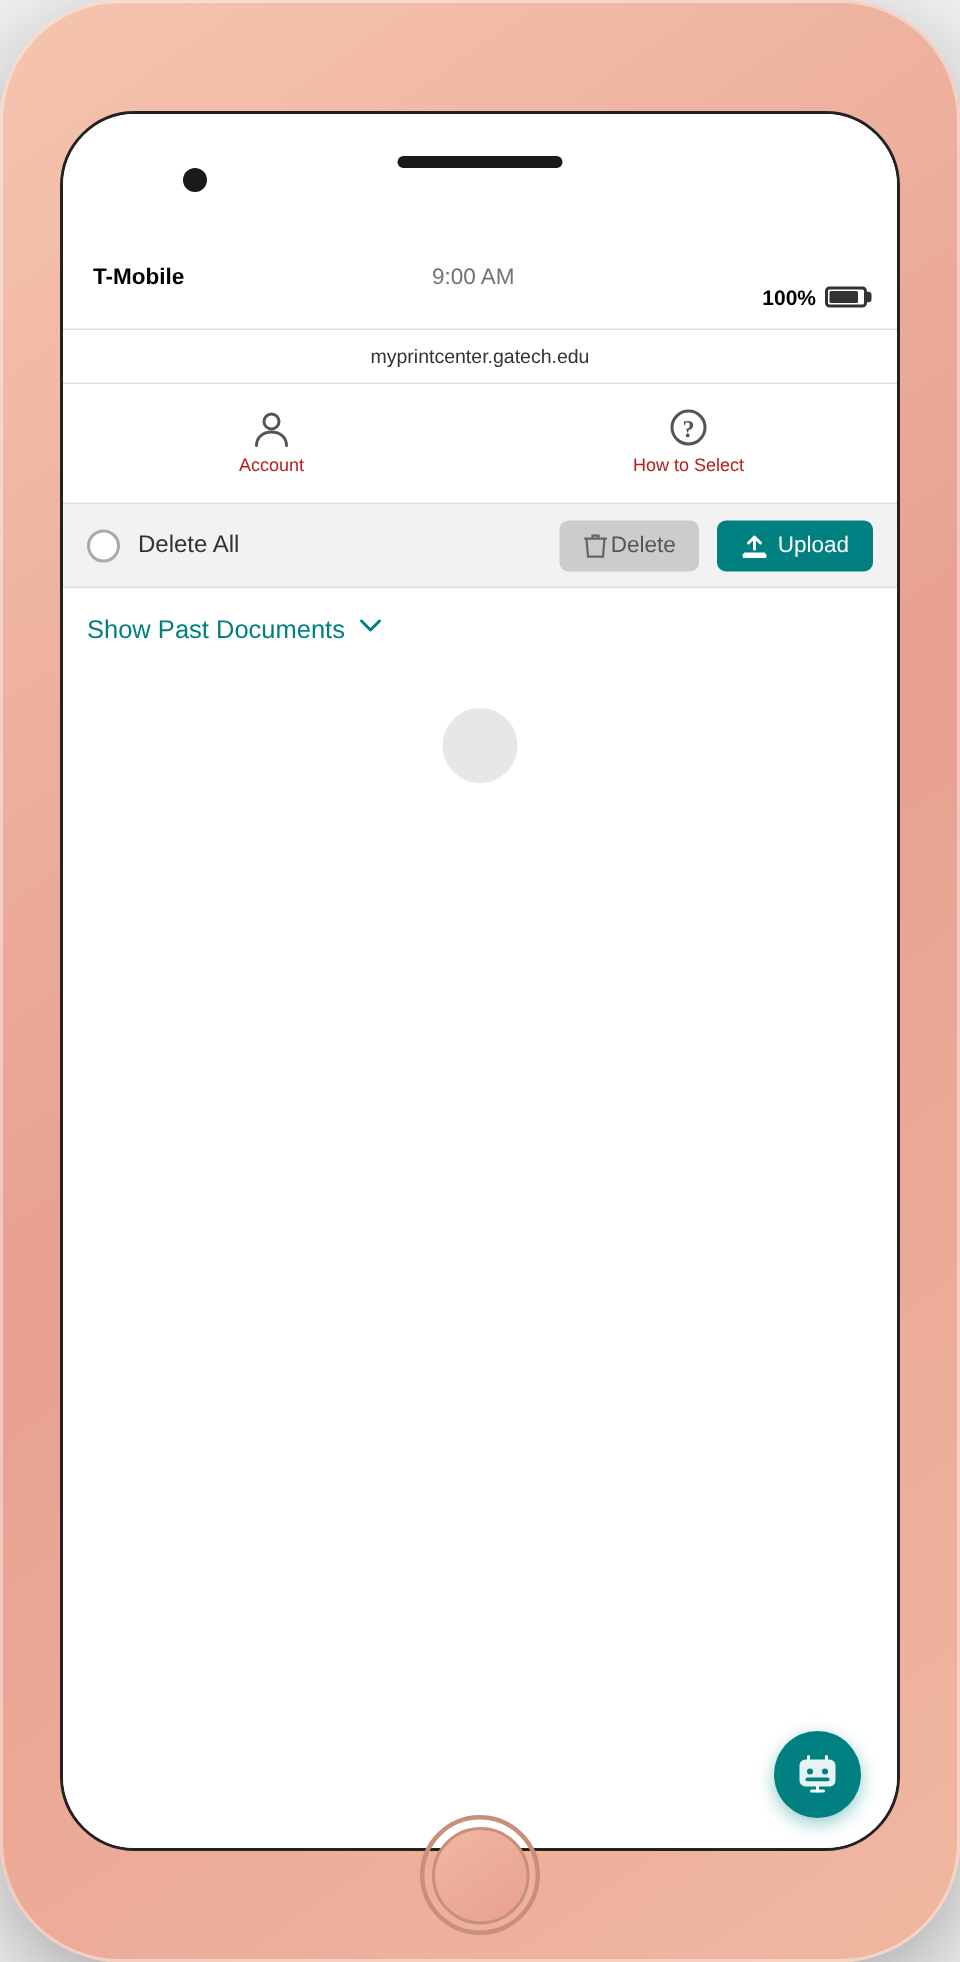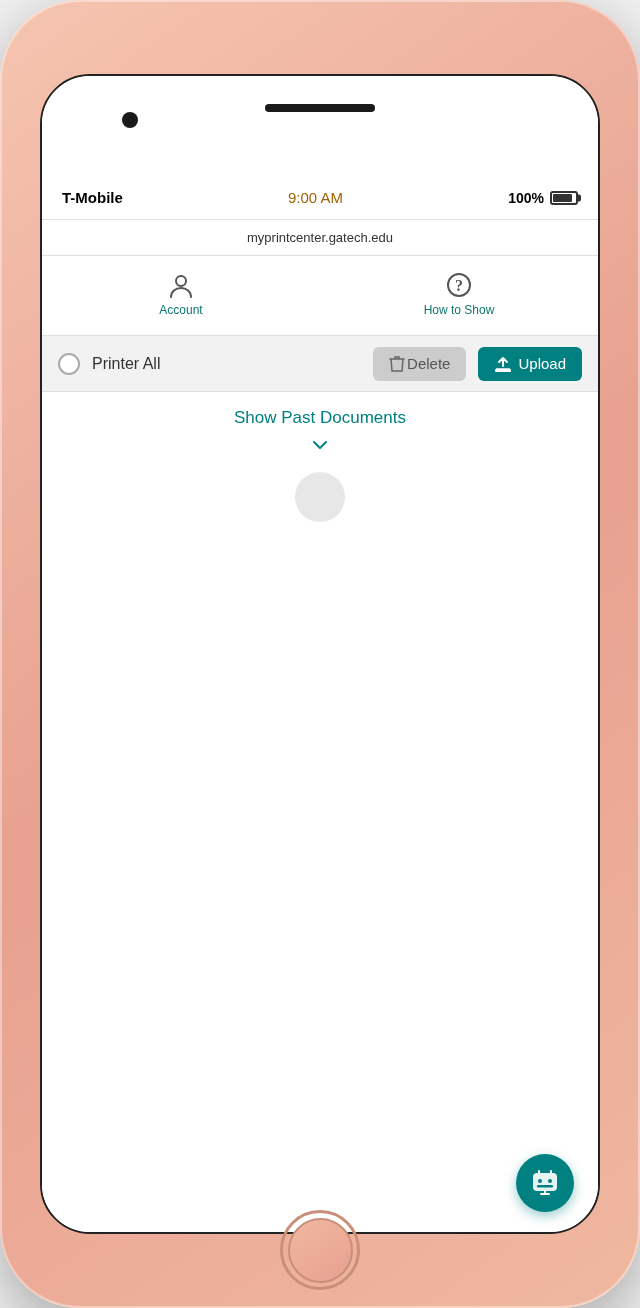"T-Mobile" .status-bar { align-items: center -> none }
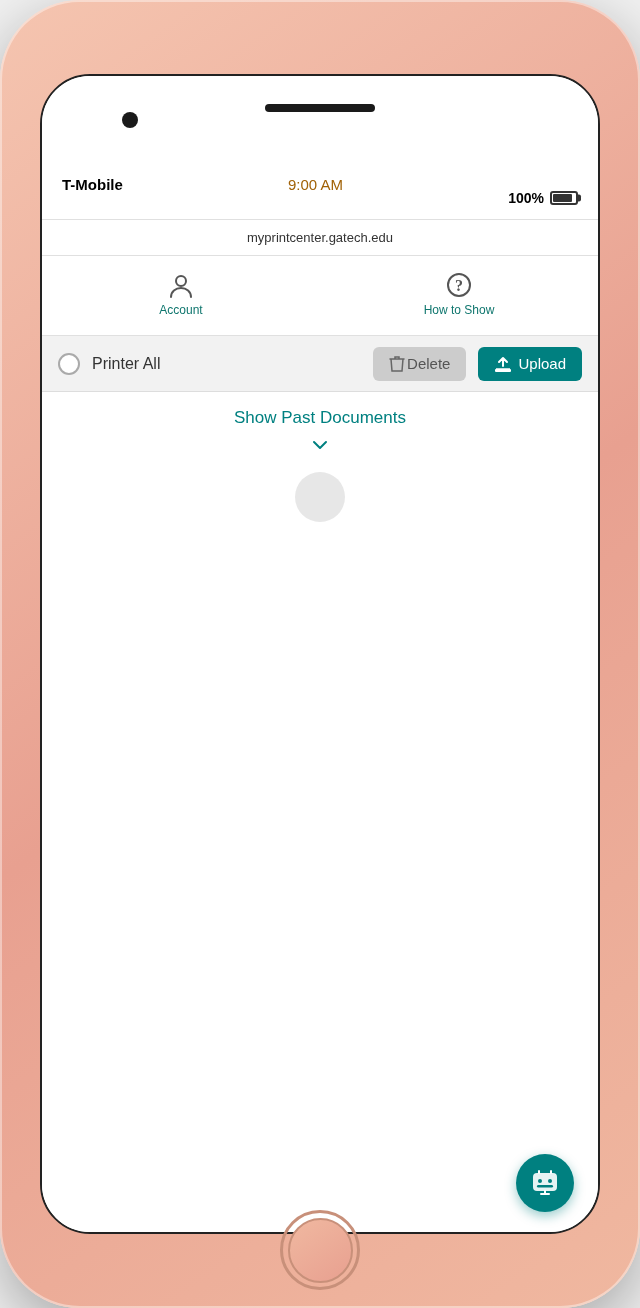"9:00 AM" .status-center { color: #a16207 -> #737373 }
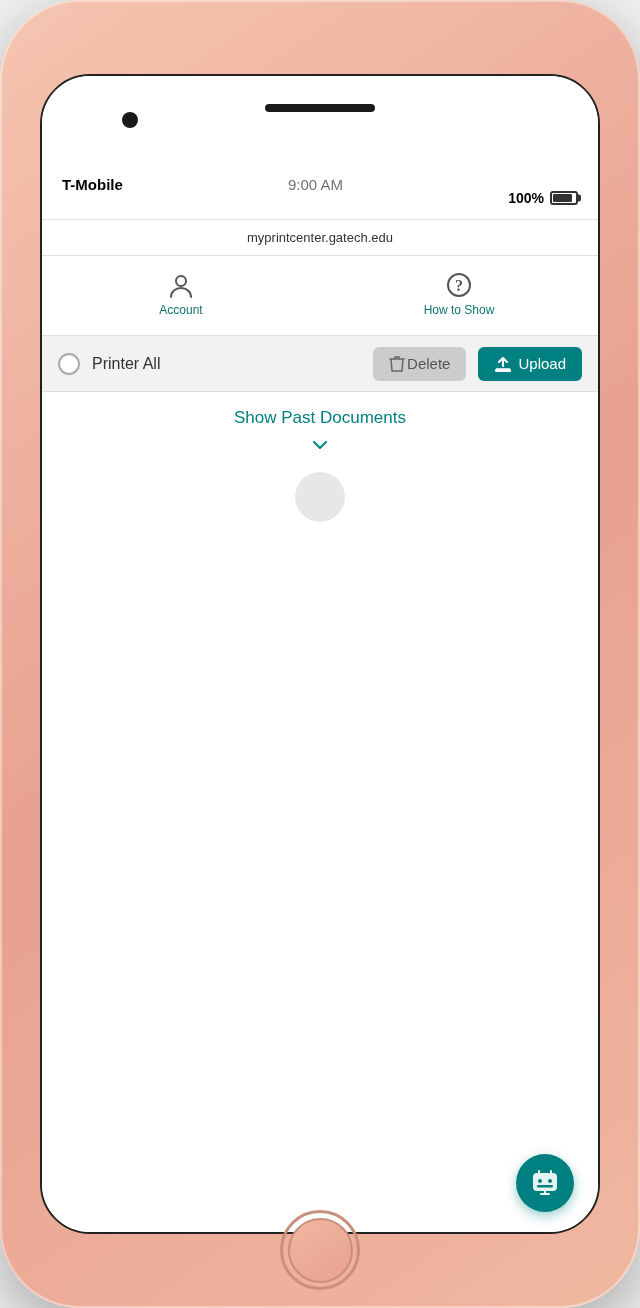"Account" .nav-tab-label { color: #0f766e -> #b91c1c }
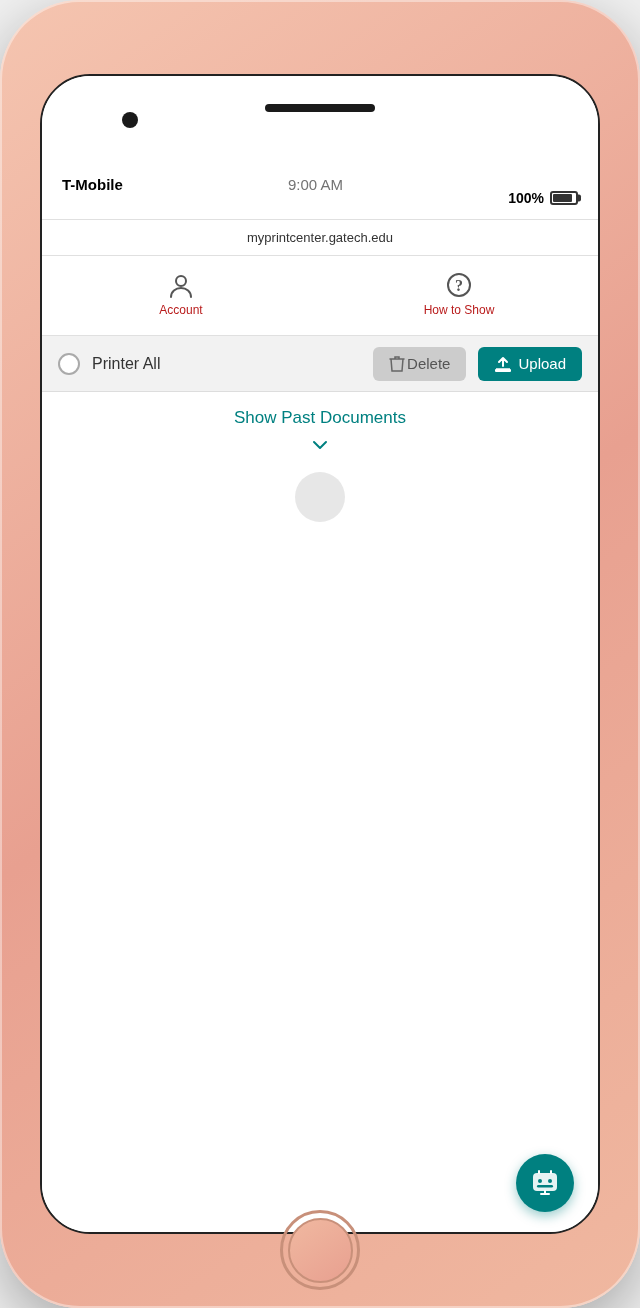"How to Show" span.nav-tab-label { text: Show -> Select }
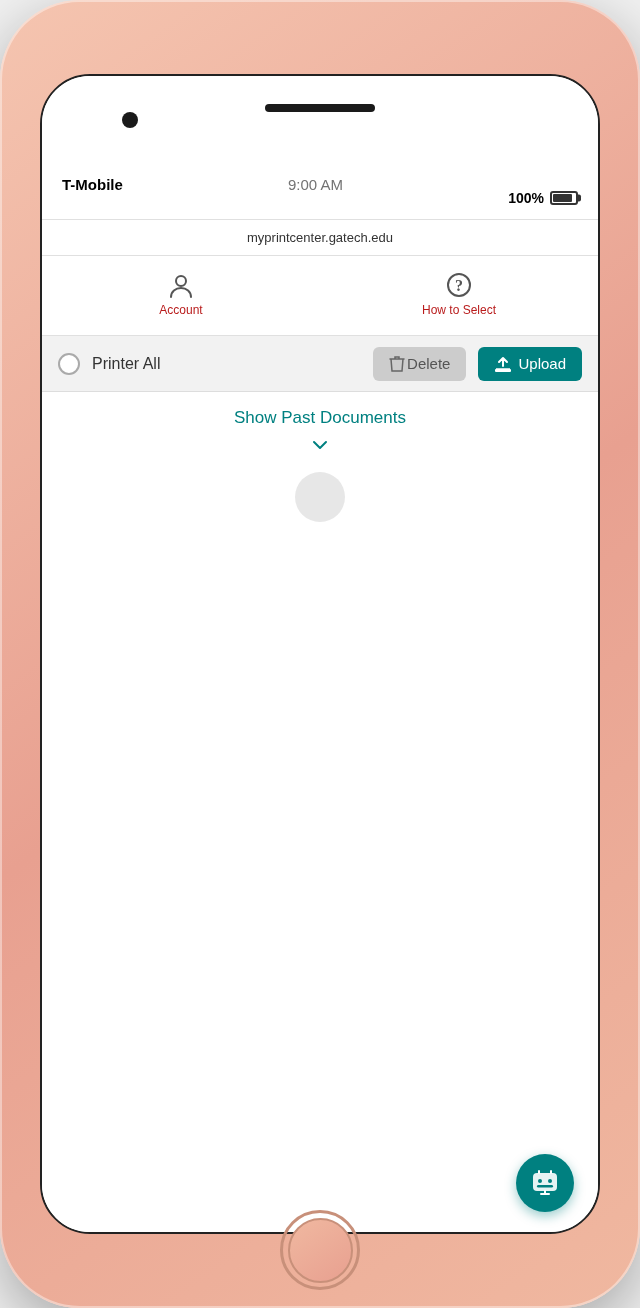"Printer All" span.select-all-label { text: Printer -> Delete }
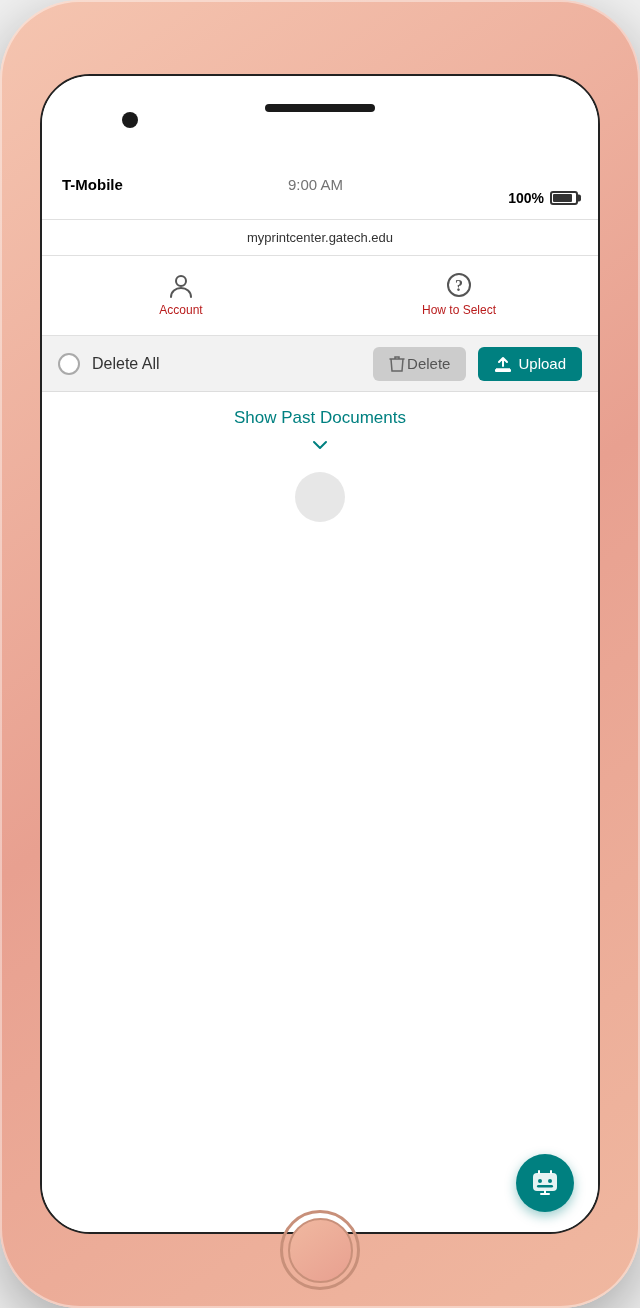"Show Past Documents" .show-past-docs { flex-direction: column -> none }
